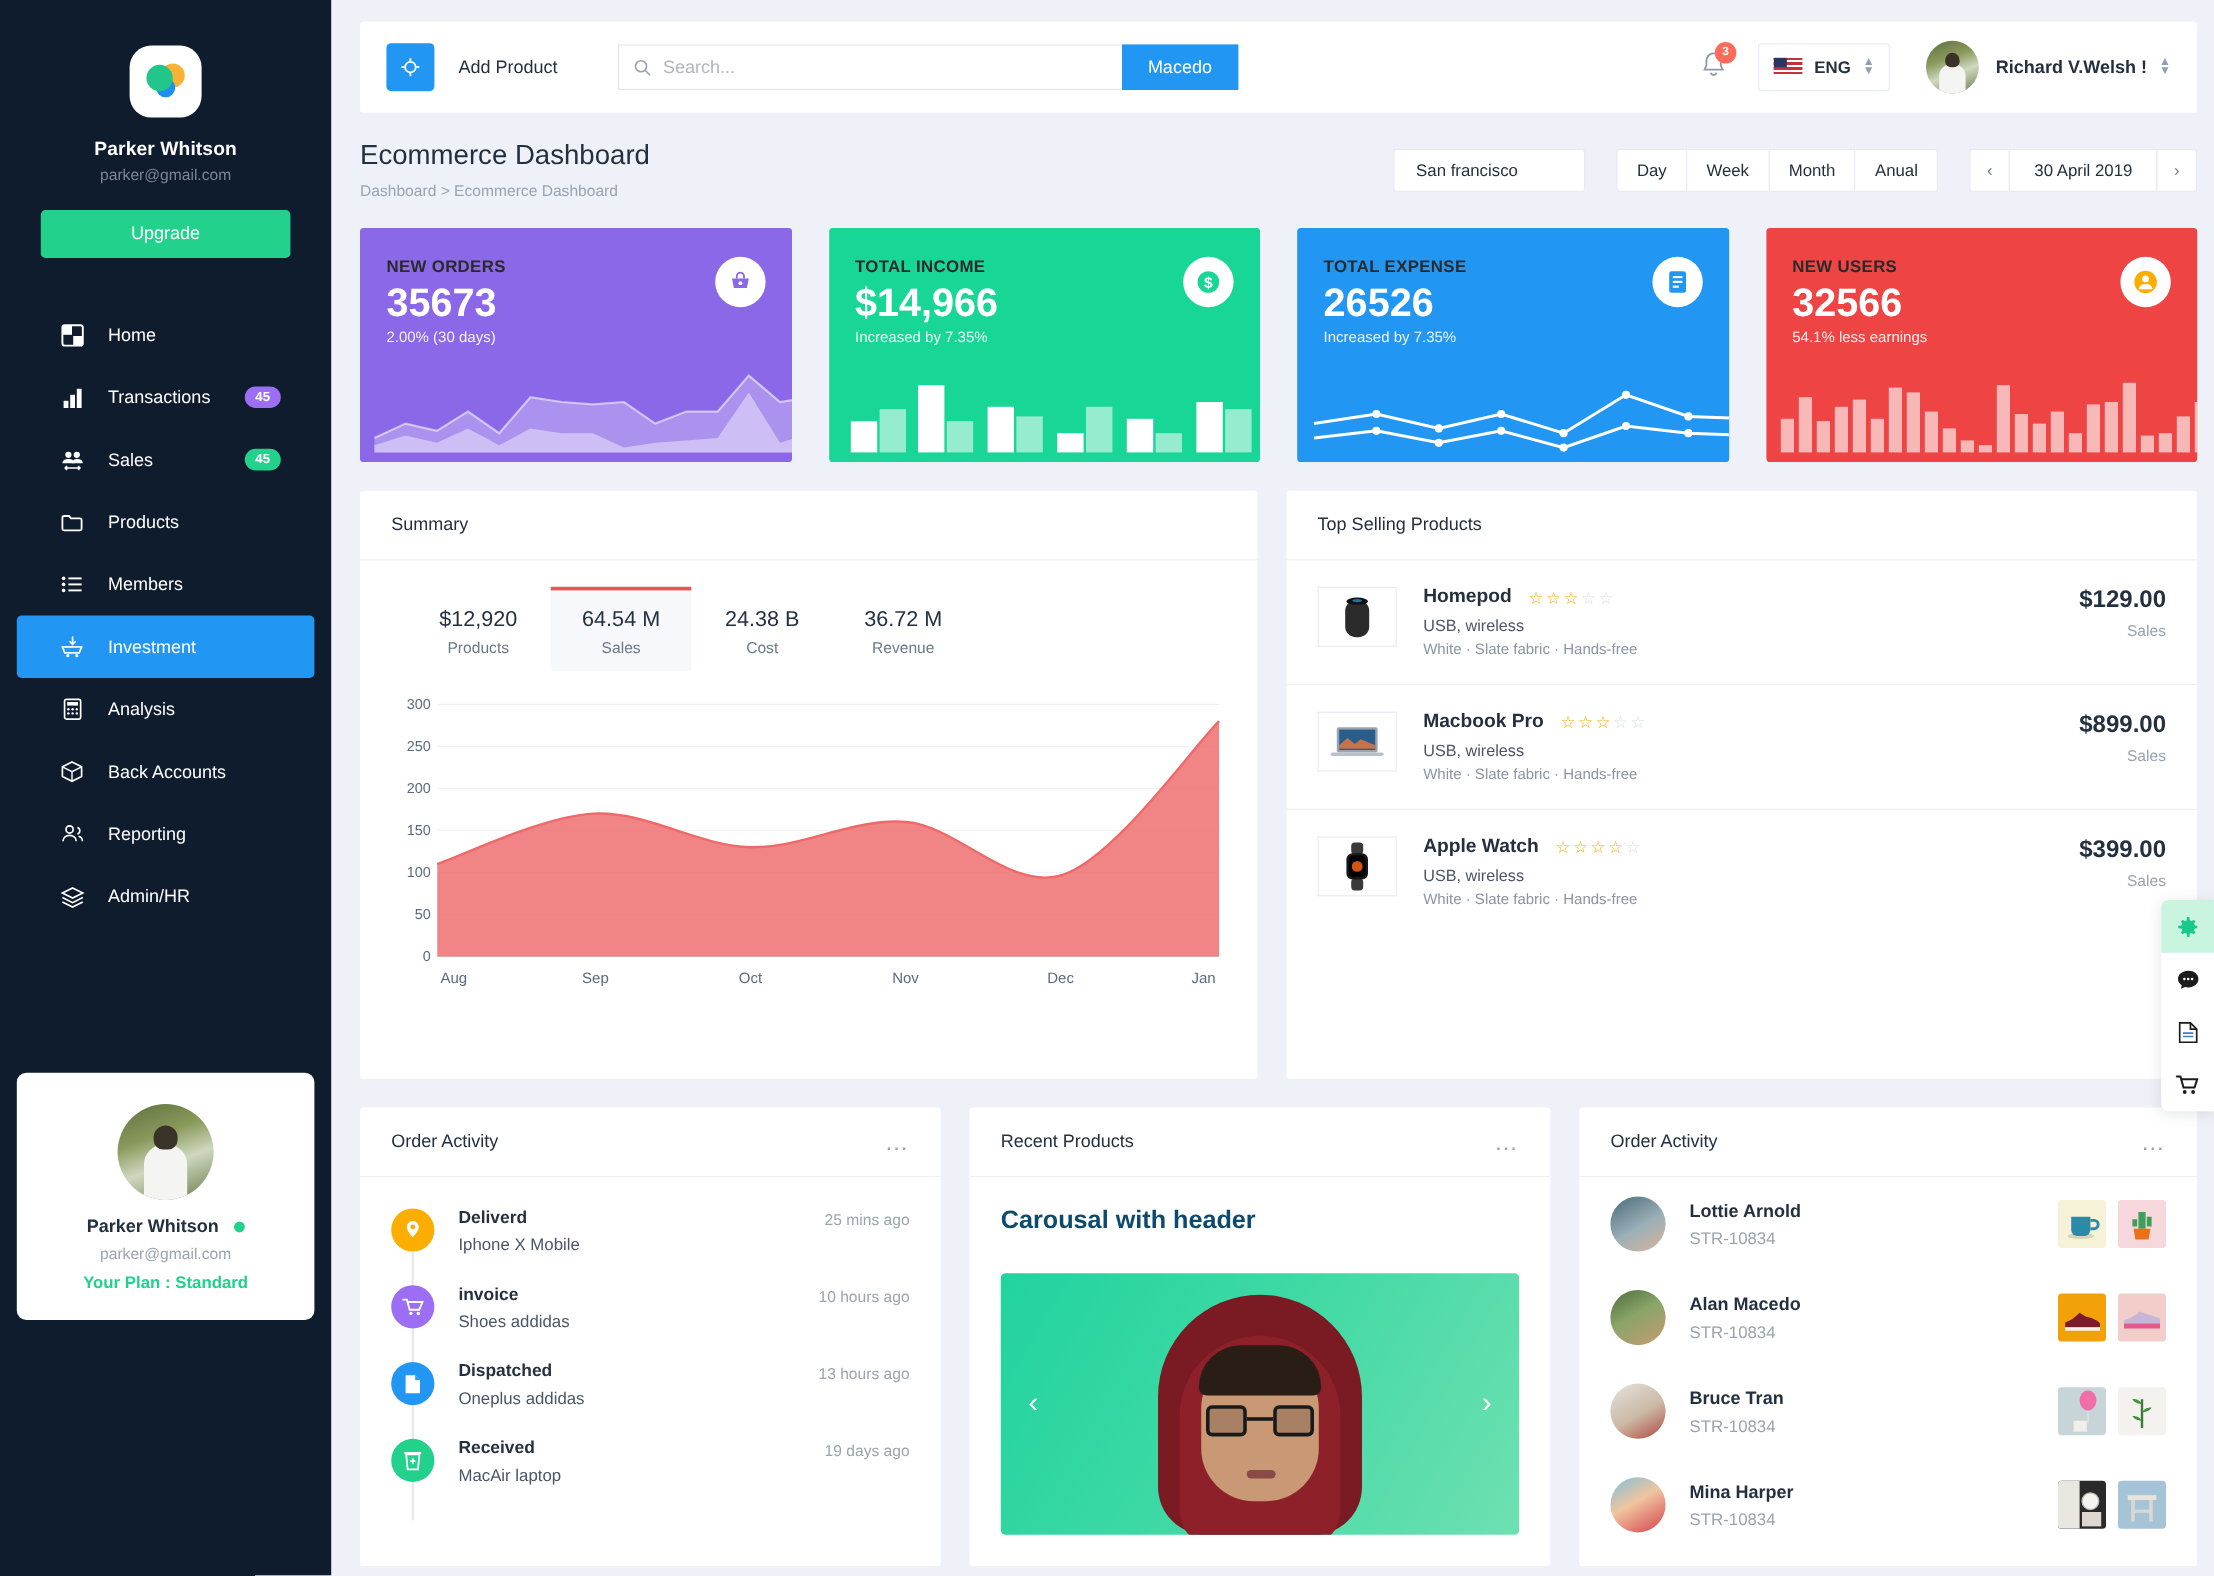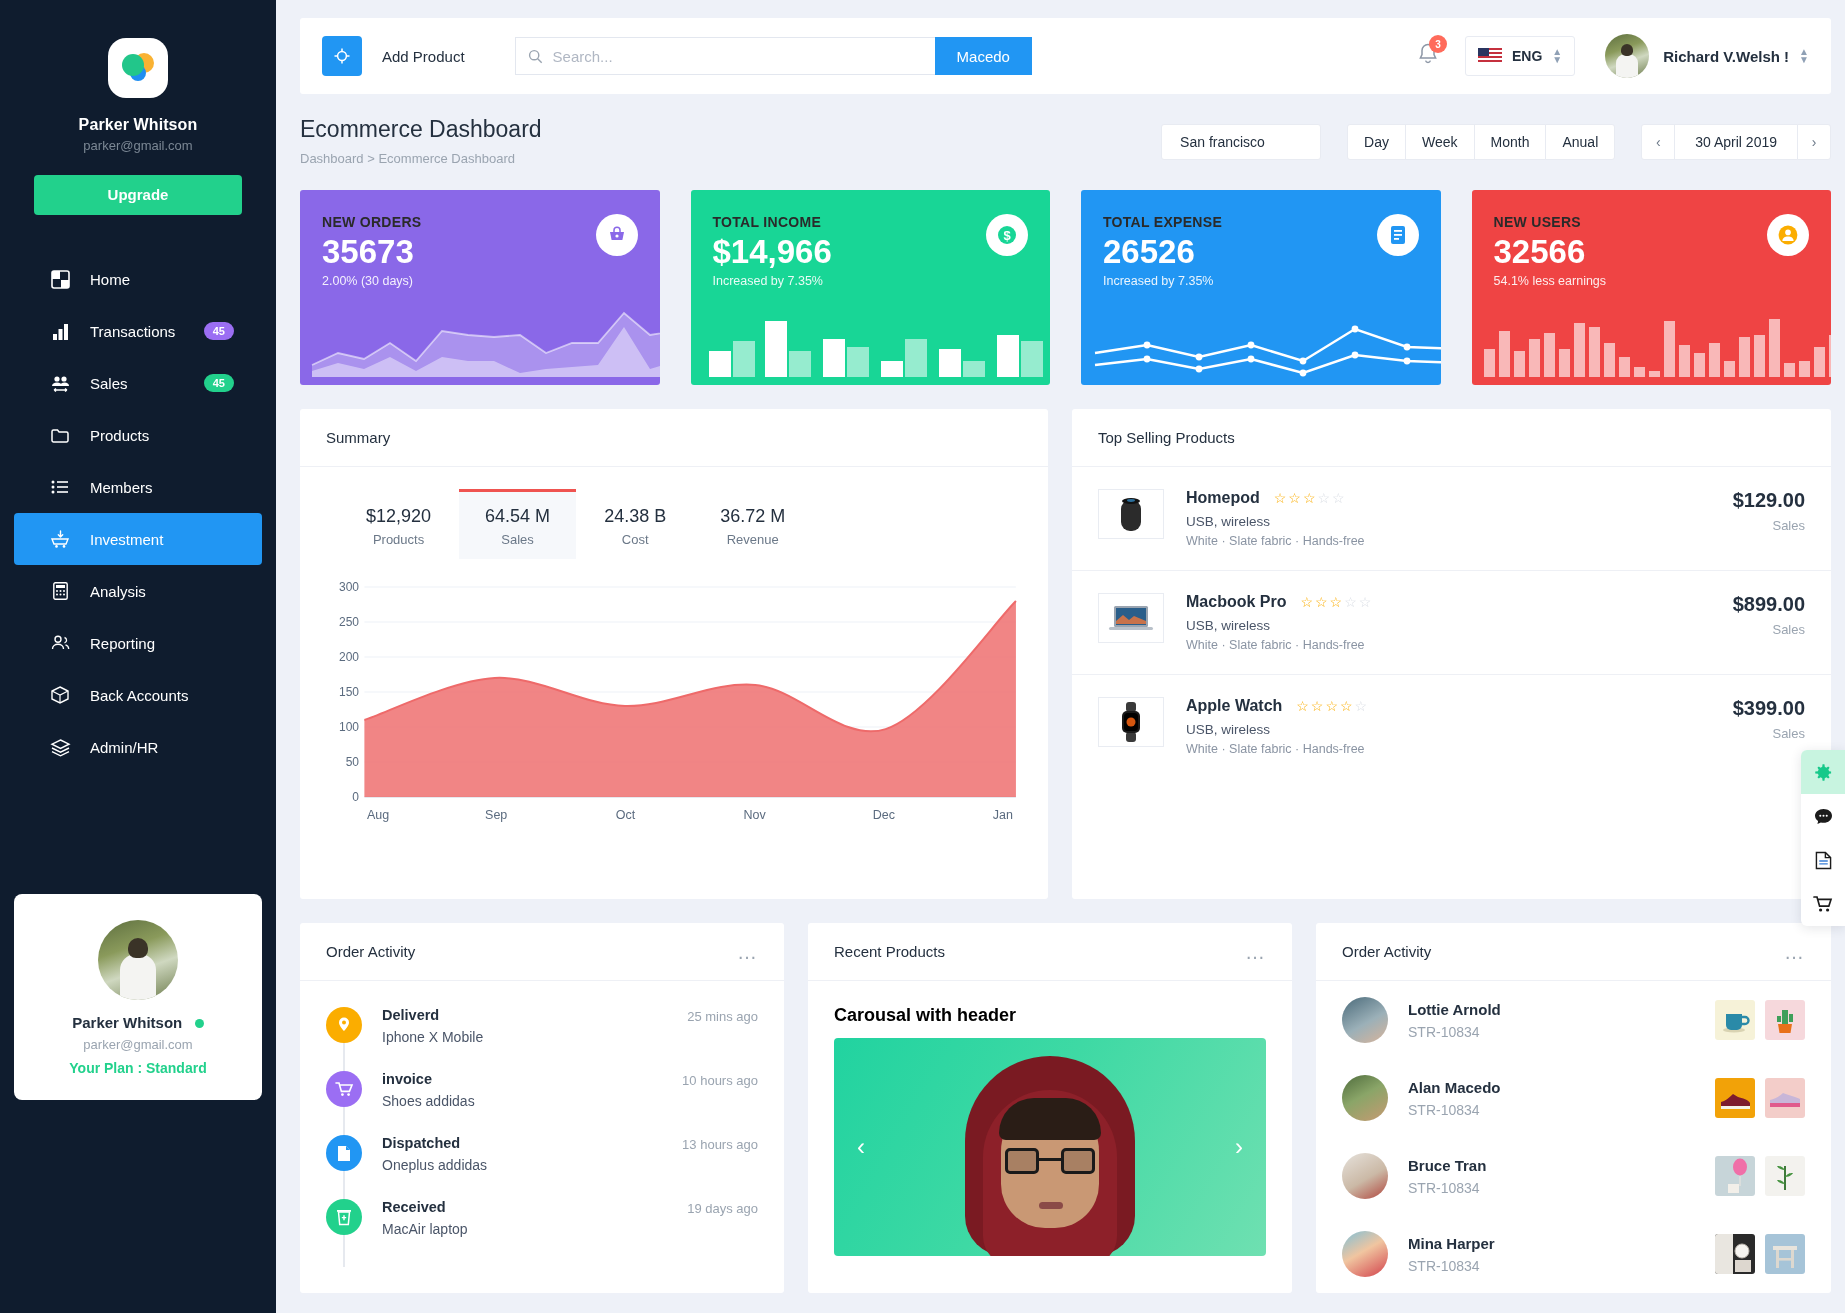"Upgrade" .upgrade-btn { font-weight: bold -> normal }
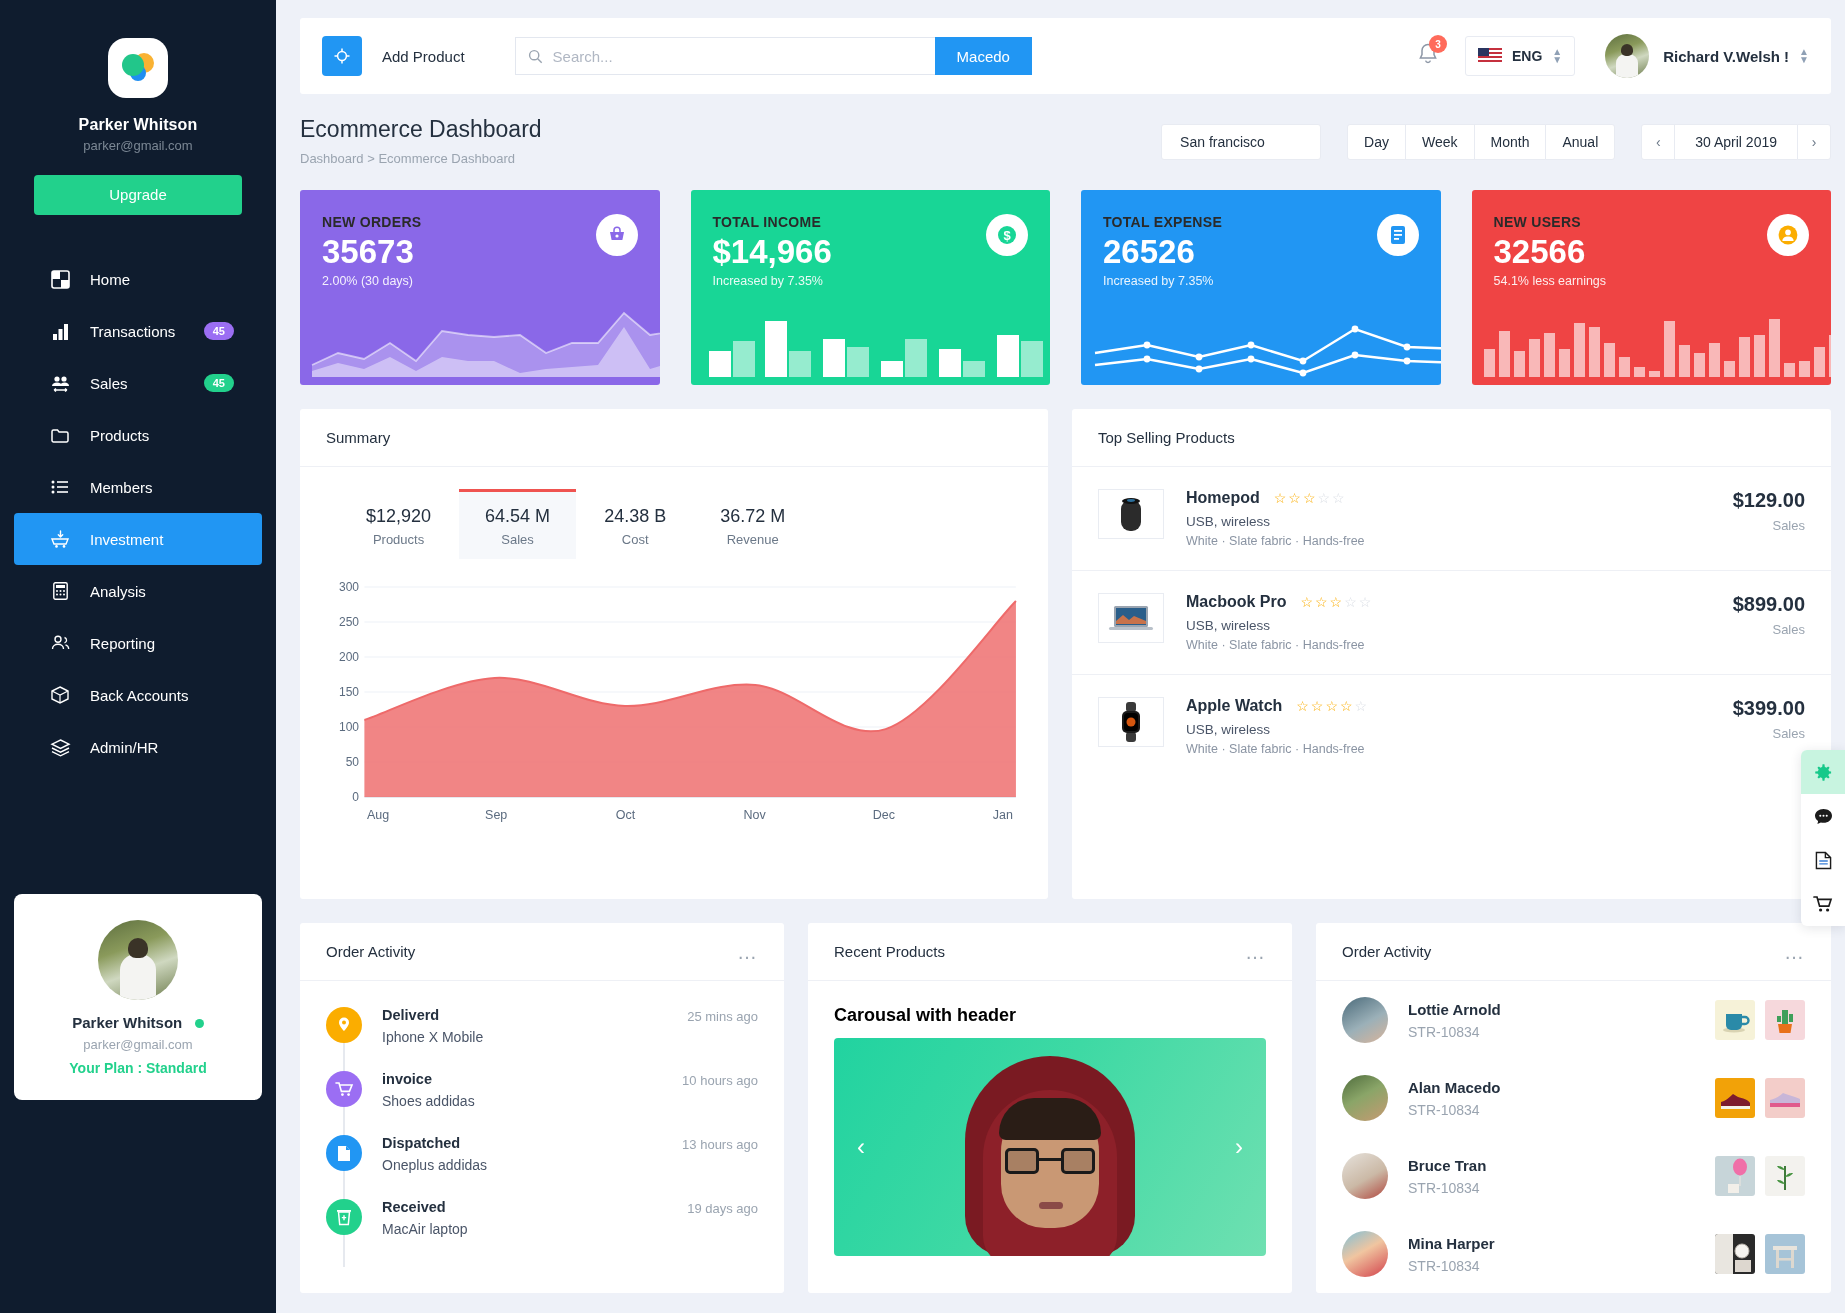"Reporting" div.nav-item { order: before "Back Accounts" -> after "Back Accounts" }
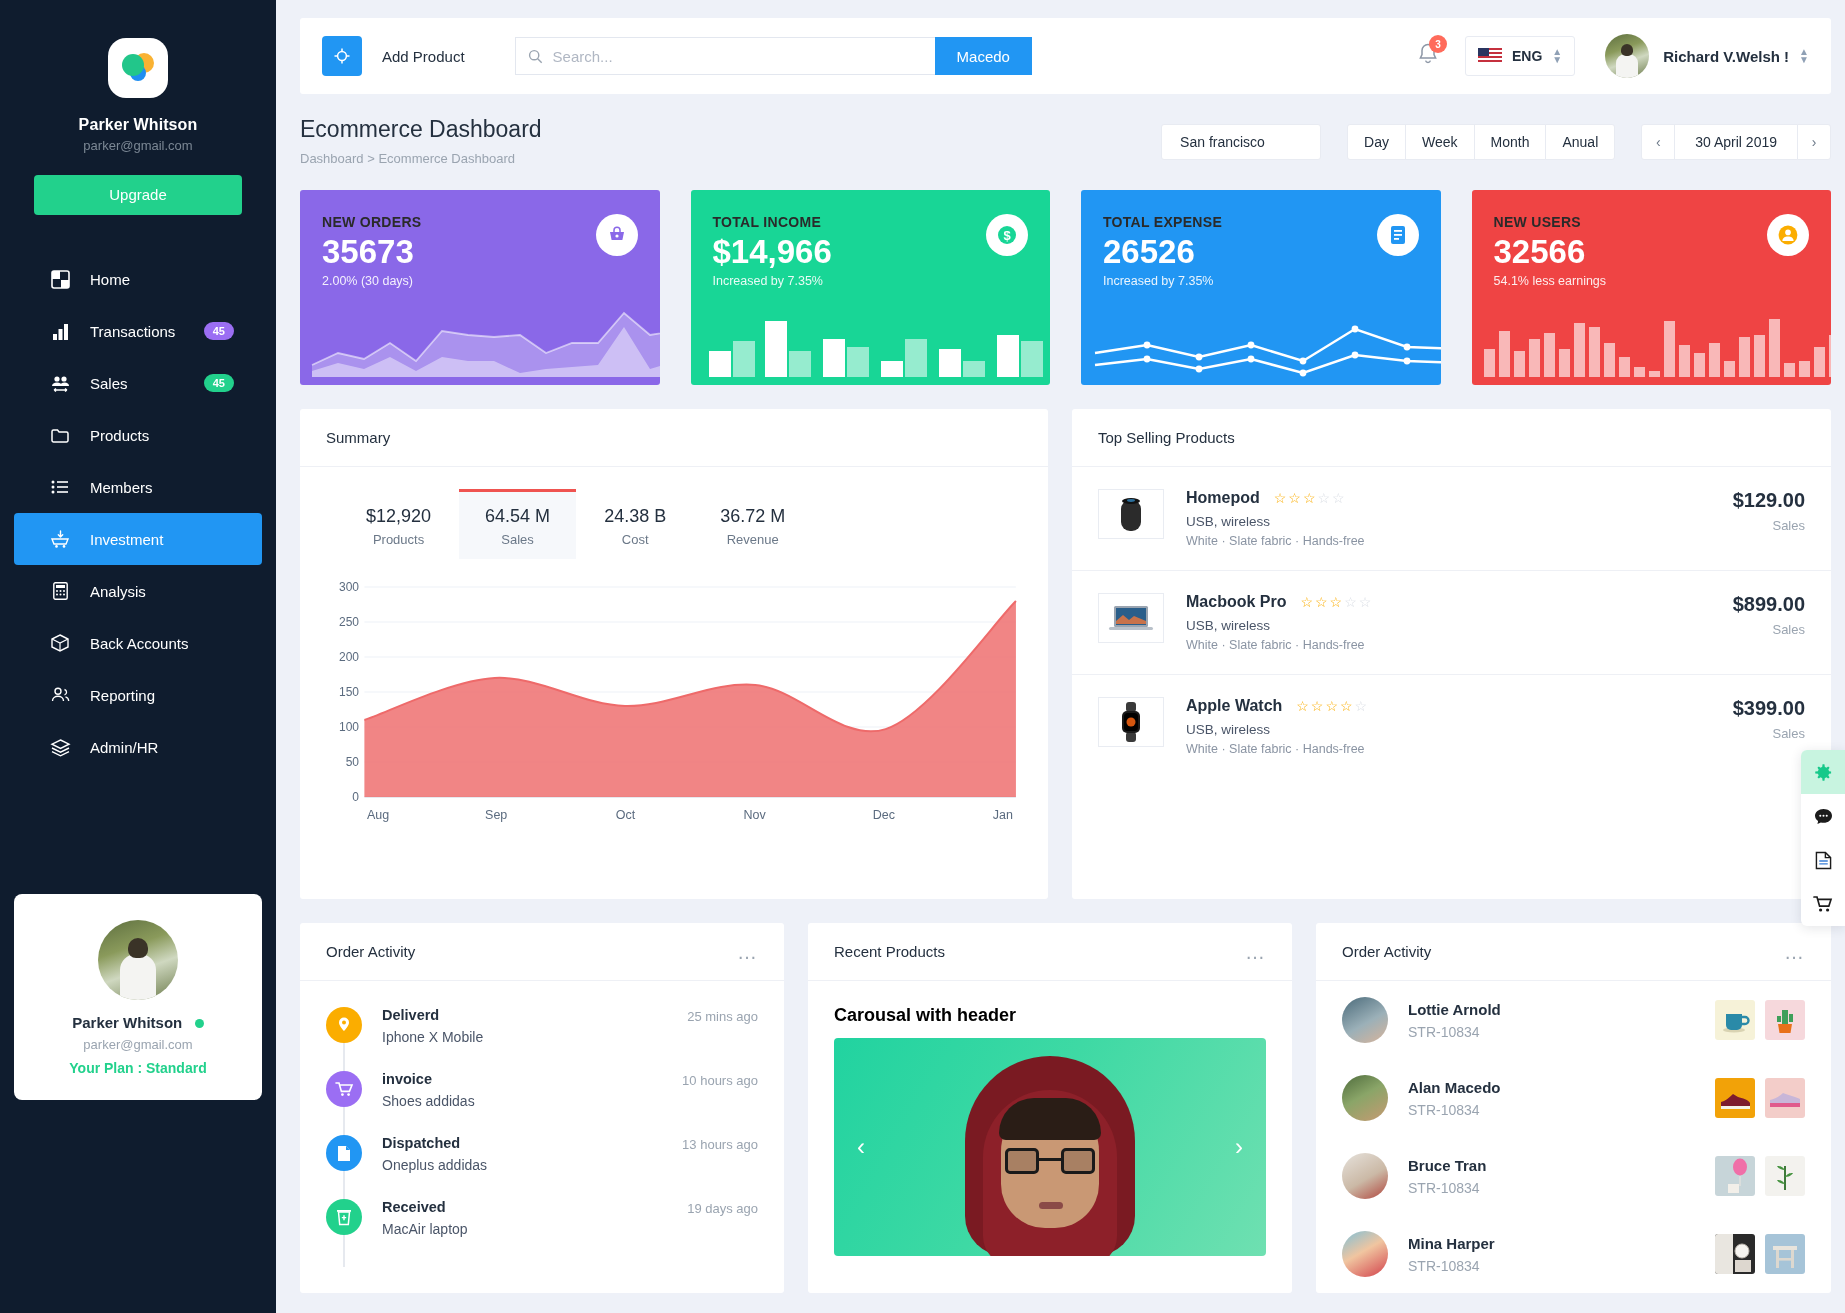"Carousal with header" .carousel-title { color: #000000 -> #0c4a6e; font-size: 18px -> 21px; margin-bottom: 12px -> 32px }
